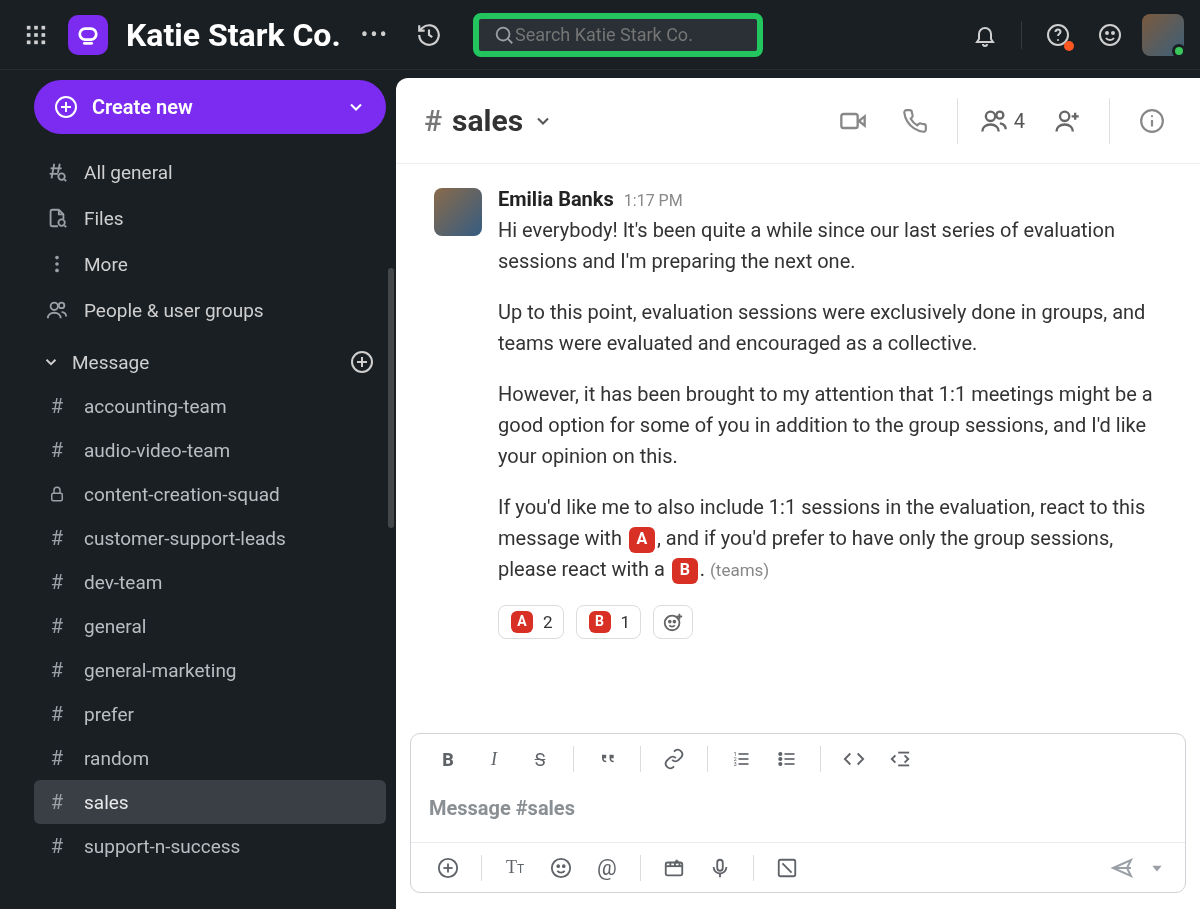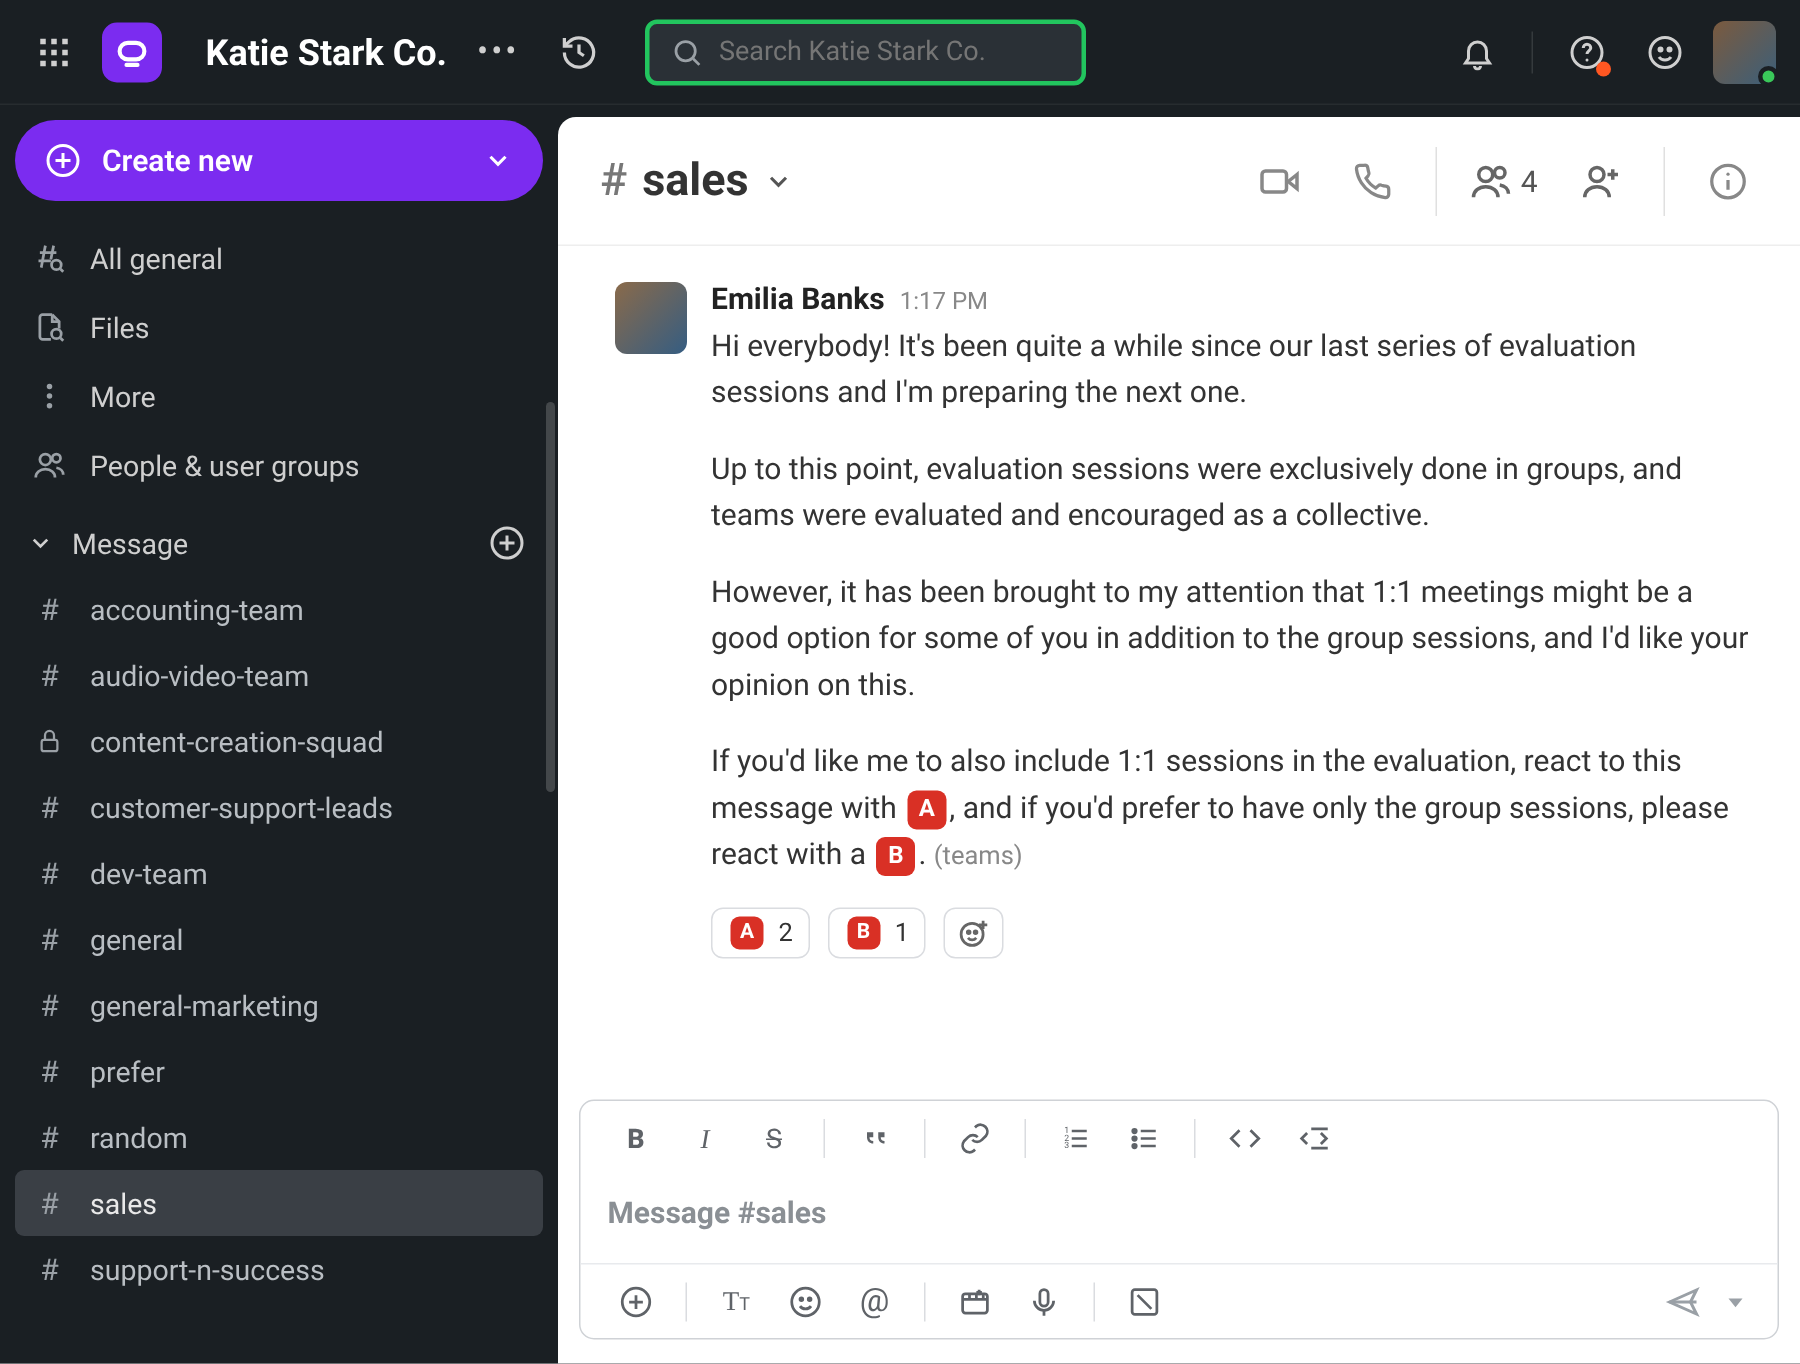"Katie Stark Co." .ws-name { font-size: 24px -> 32px; margin-left: 17px -> 6px }
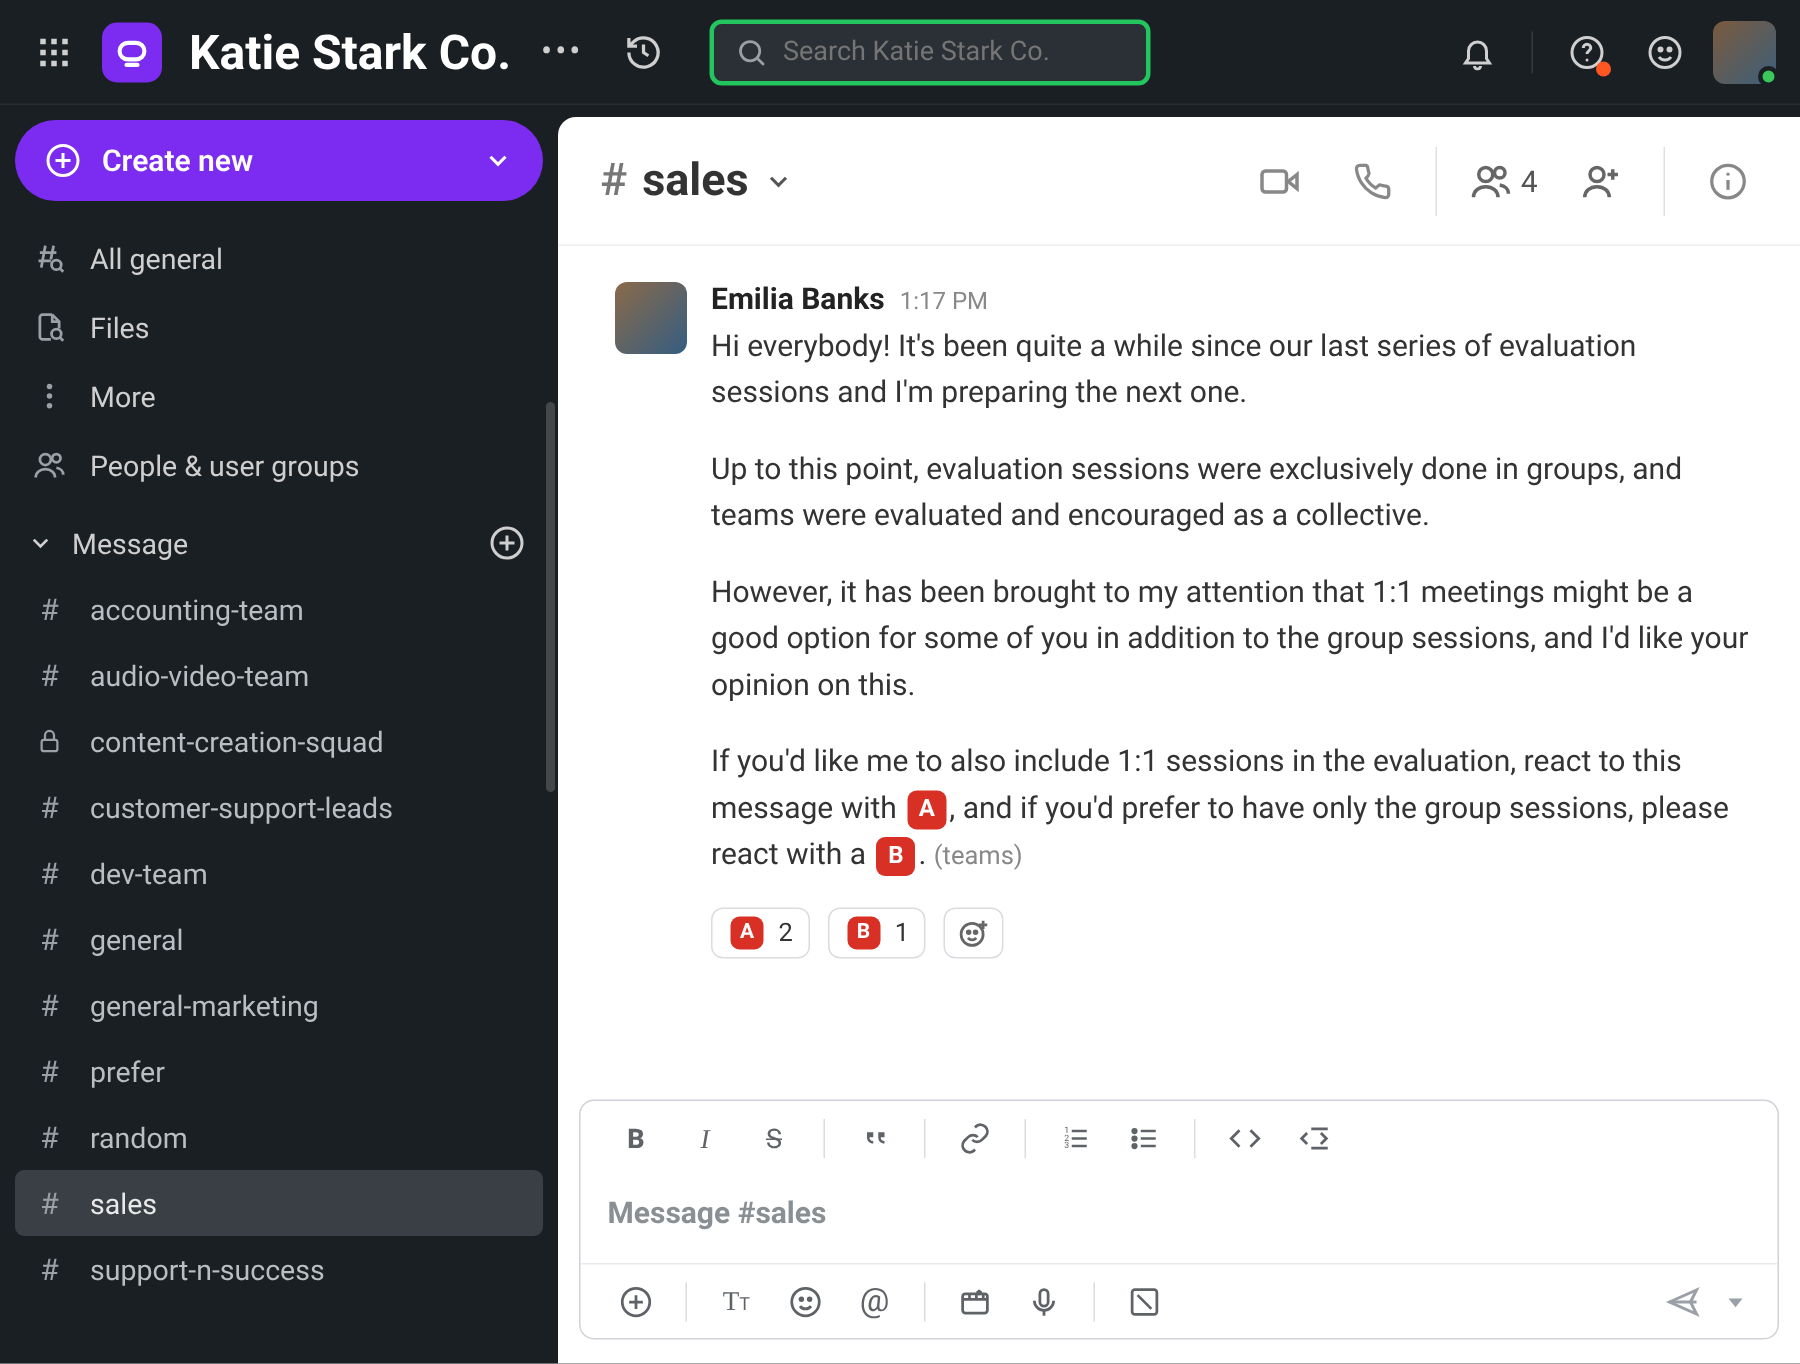"Search Katie Stark Co." .search-wrap { border: 3px solid #22c55e -> 6px solid #22c55e; gap: 10px -> none }
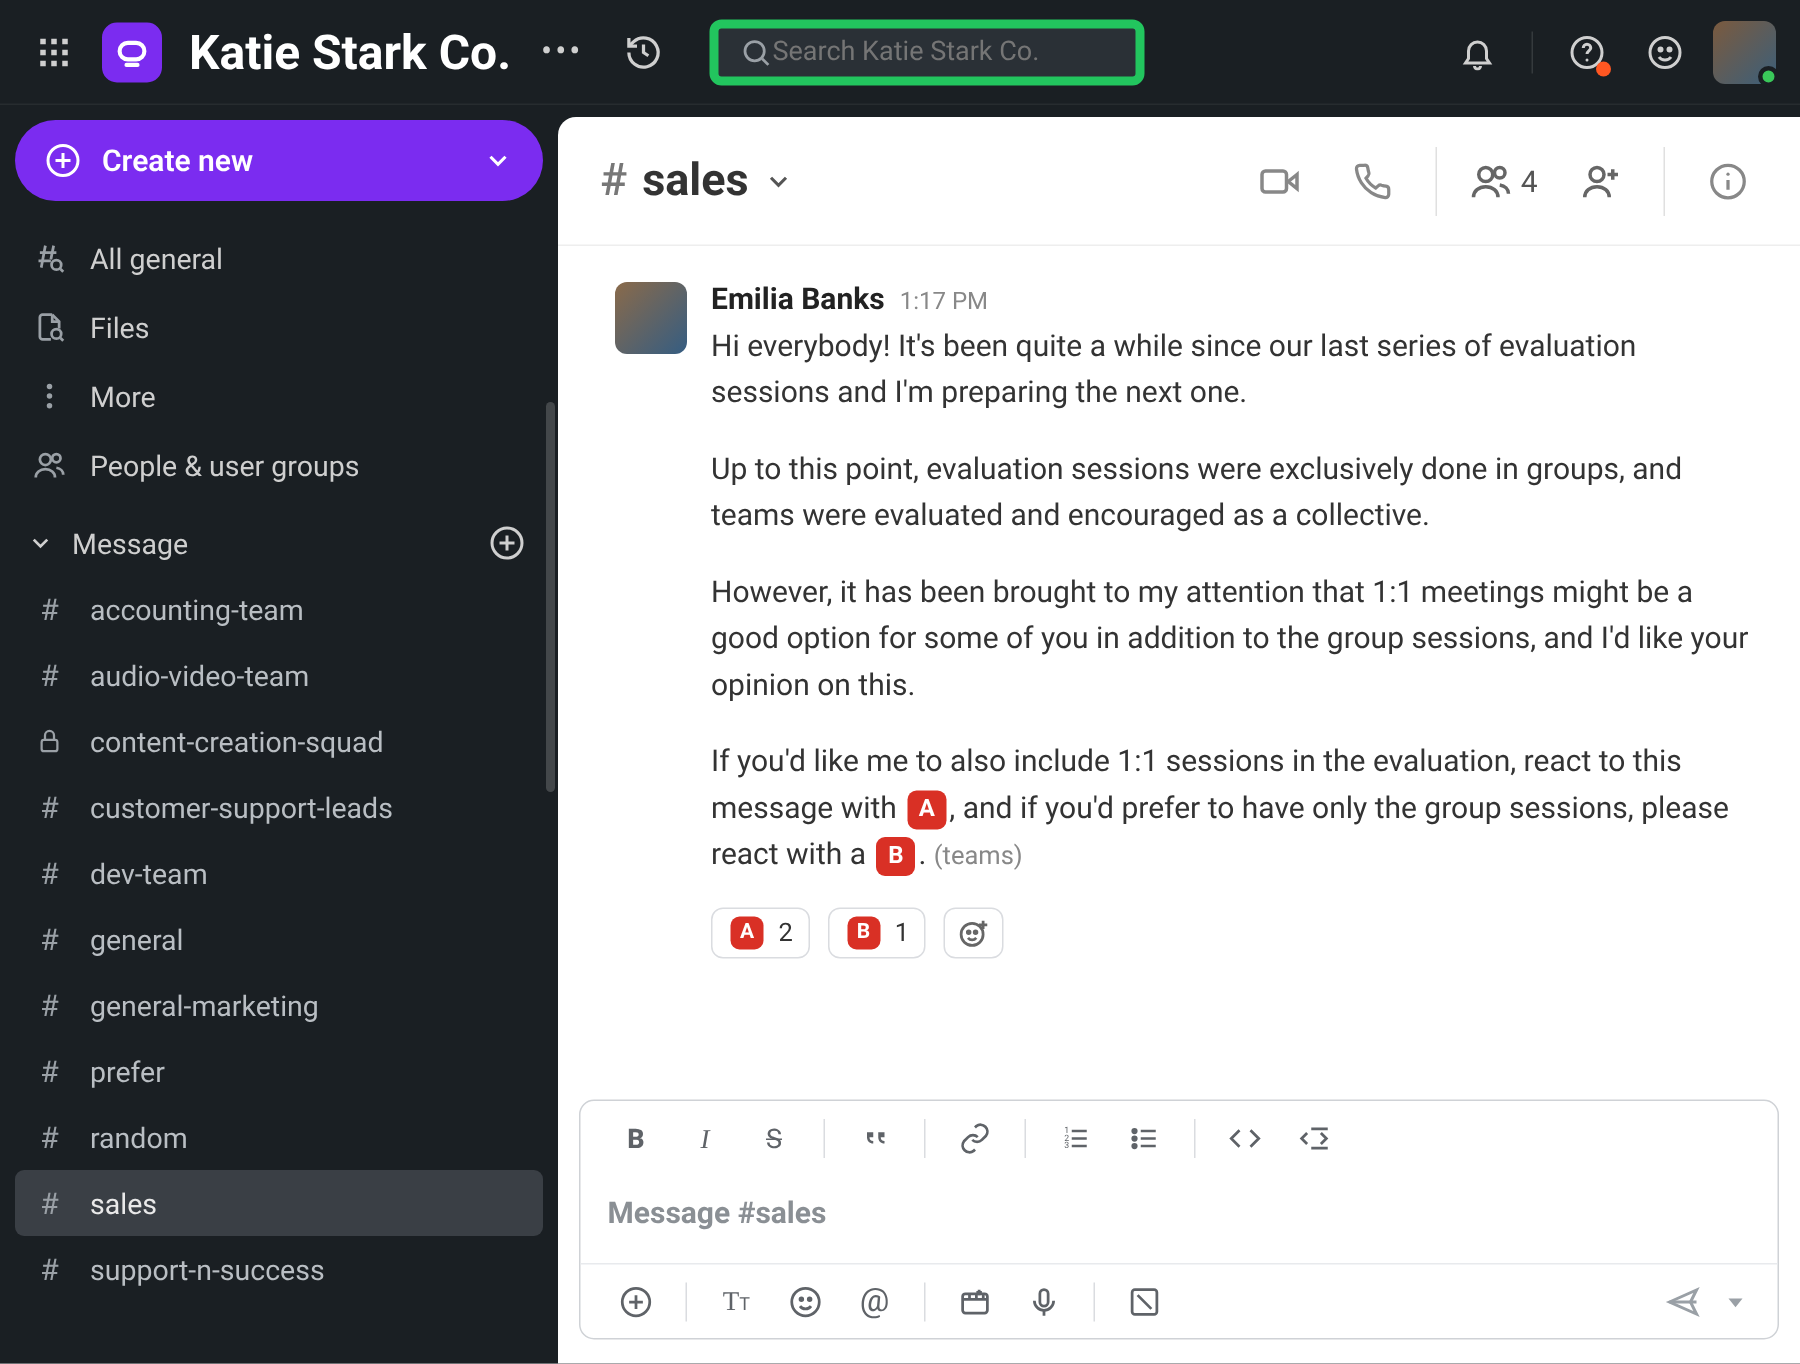"Create new" .sidebar { margin-left: none -> 24px }
